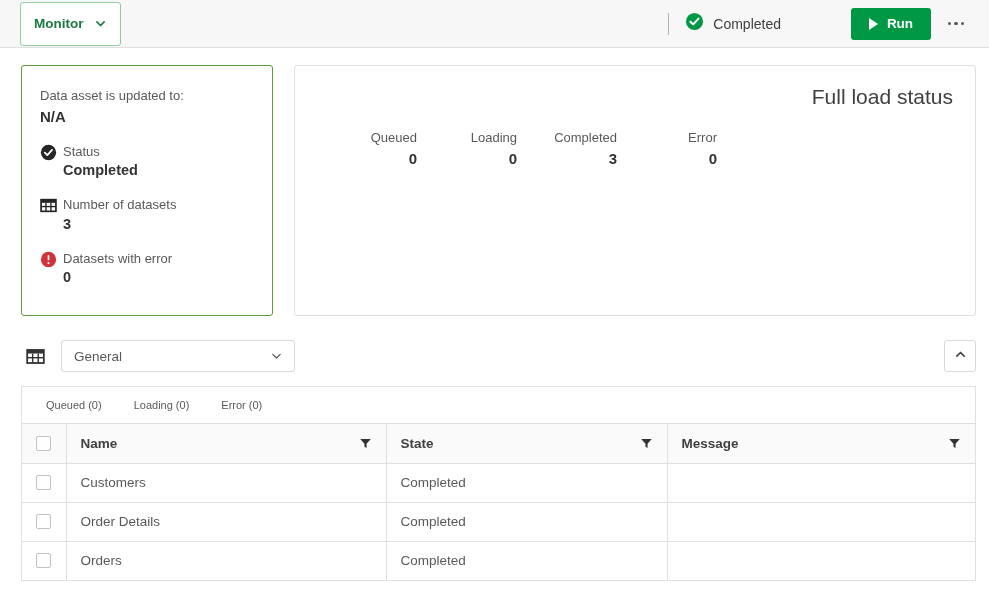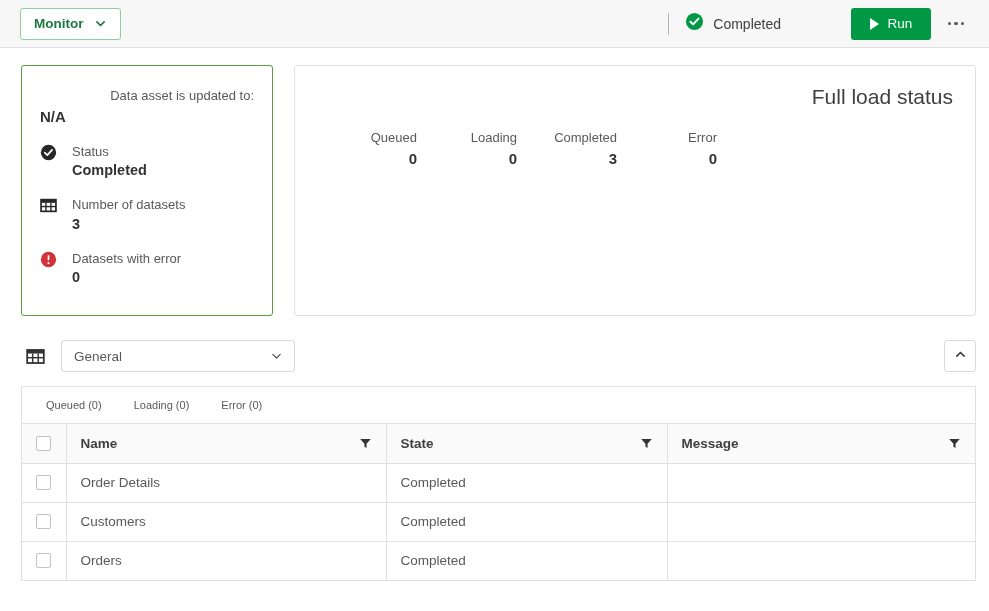"Monitor" .monitor-btn { height: 32px -> 44px }
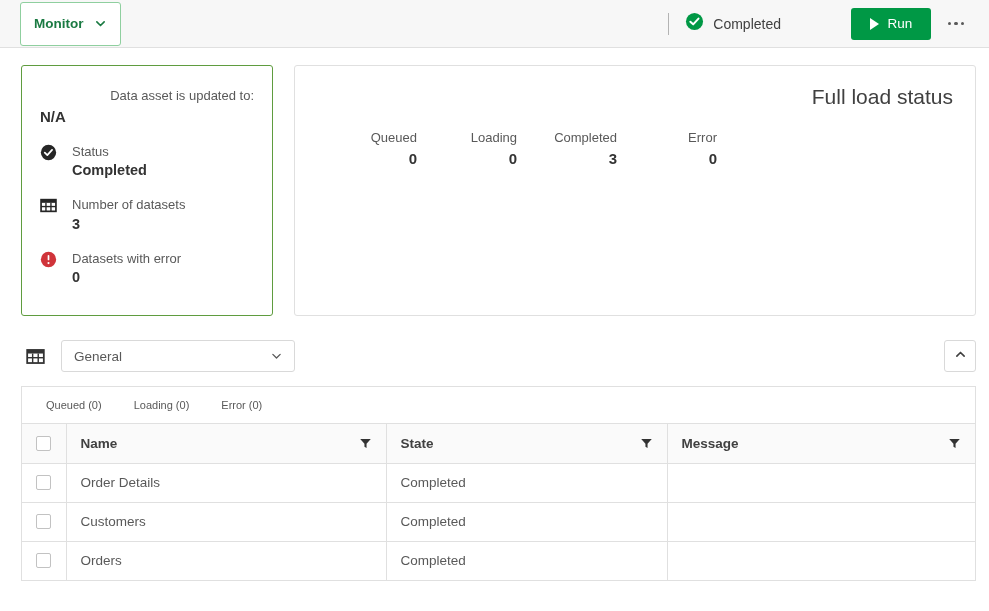"Run" .run-btn { font-weight: normal -> bold }
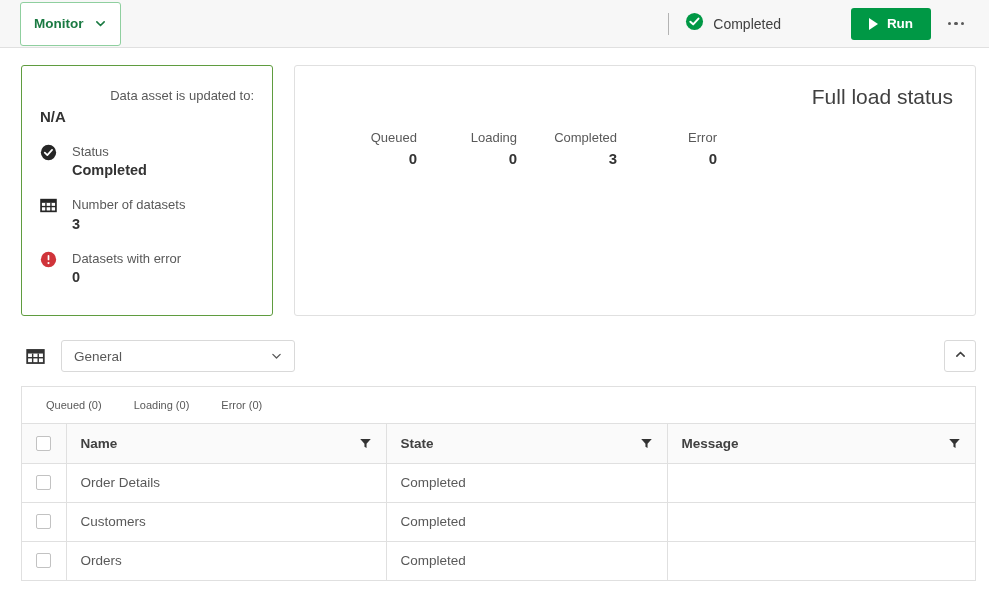"Data asset is updated to:" .asset-label { text-align: right -> none }
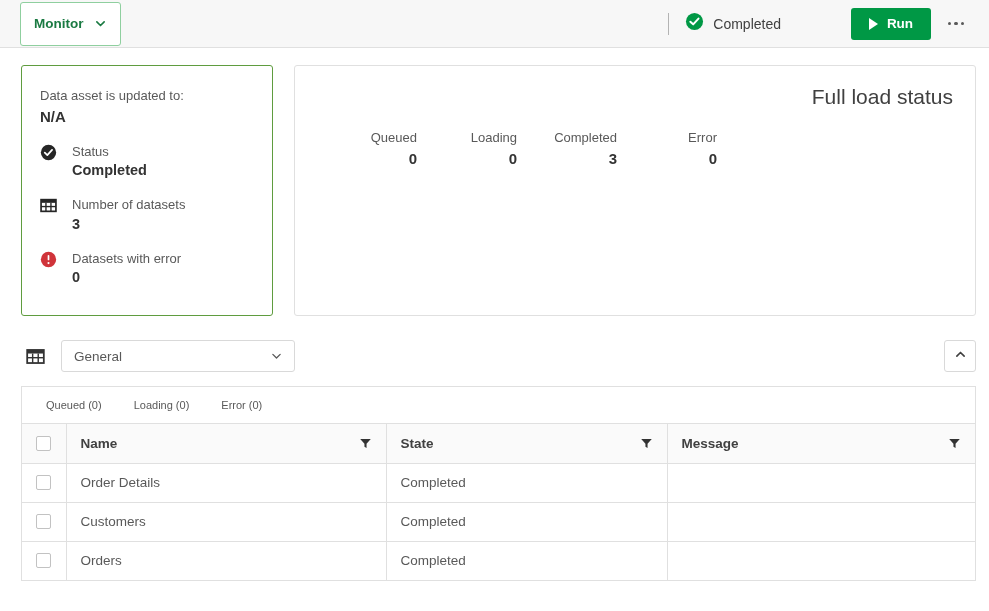"Status" .stat-block { gap: 14px -> 5px }
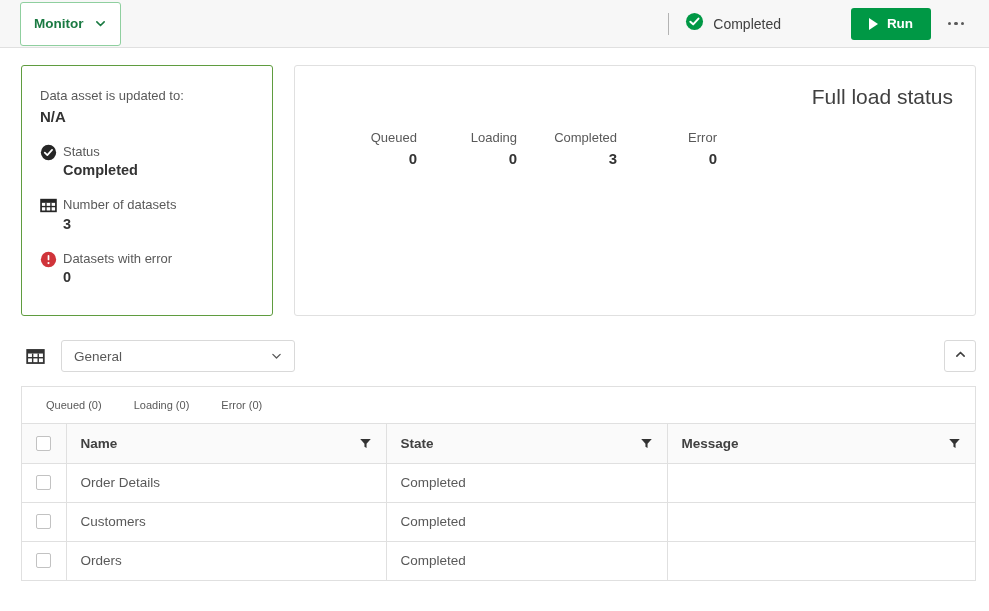"Order Details" tr { order: before "Customers" -> after "Customers" }
